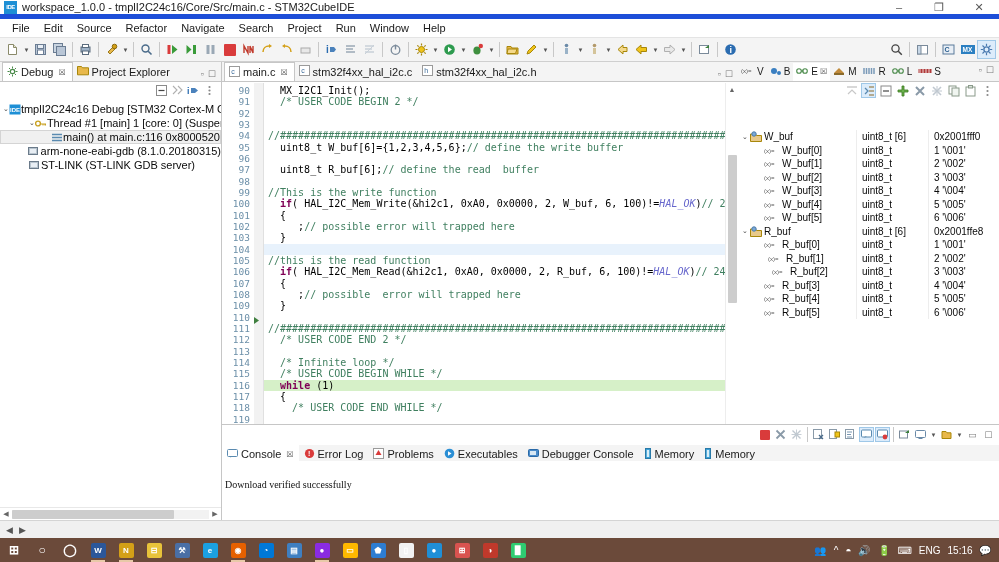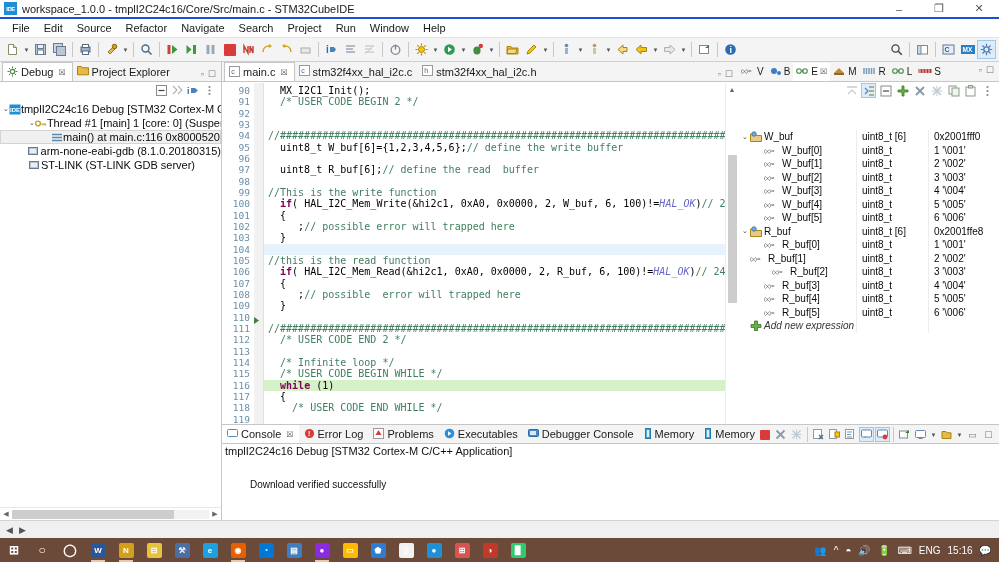"workspace_1.0.0 -" #titlebar { border-bottom: 2px solid #1d4ed8 -> 5px solid #1d4ed8 }
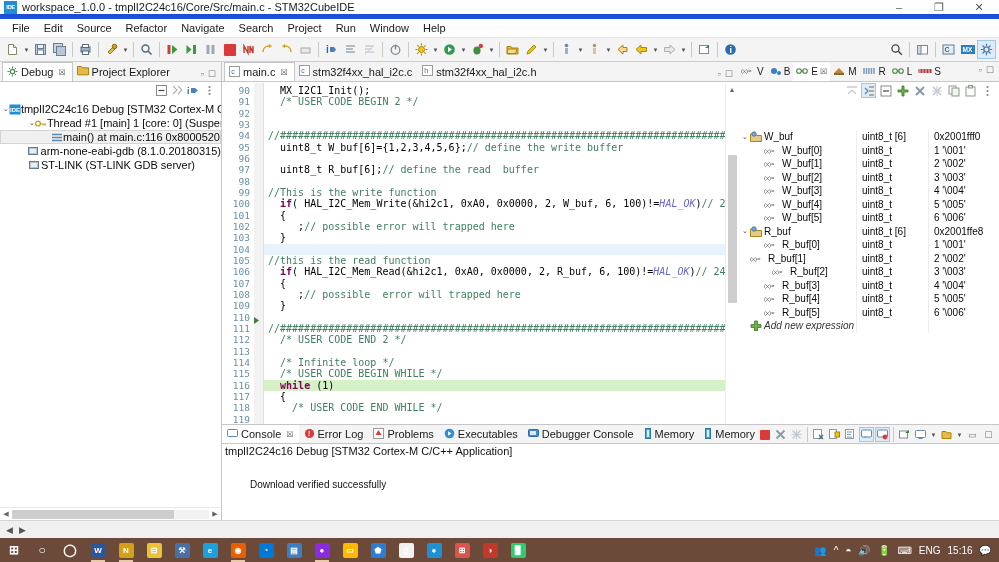"R_buf[1]" div.c1 { padding-left: 2px -> 20px }
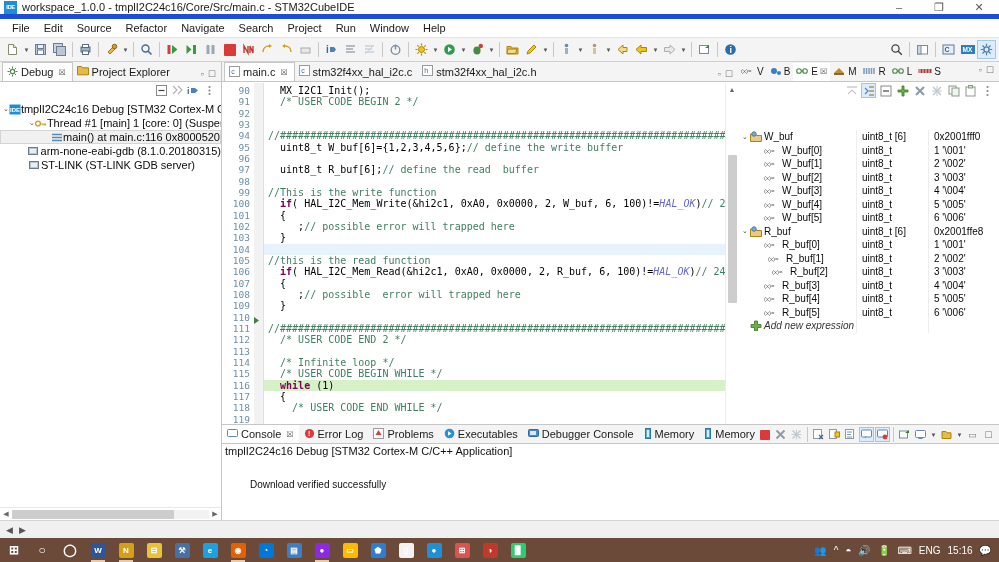"Add new expression" div.erow { html: <div> <div> <span></span> <span> <svg> <path></path> </svg> </span> <span>Add new expression</span> </div> <div></div> <div></div> </div> -> none }
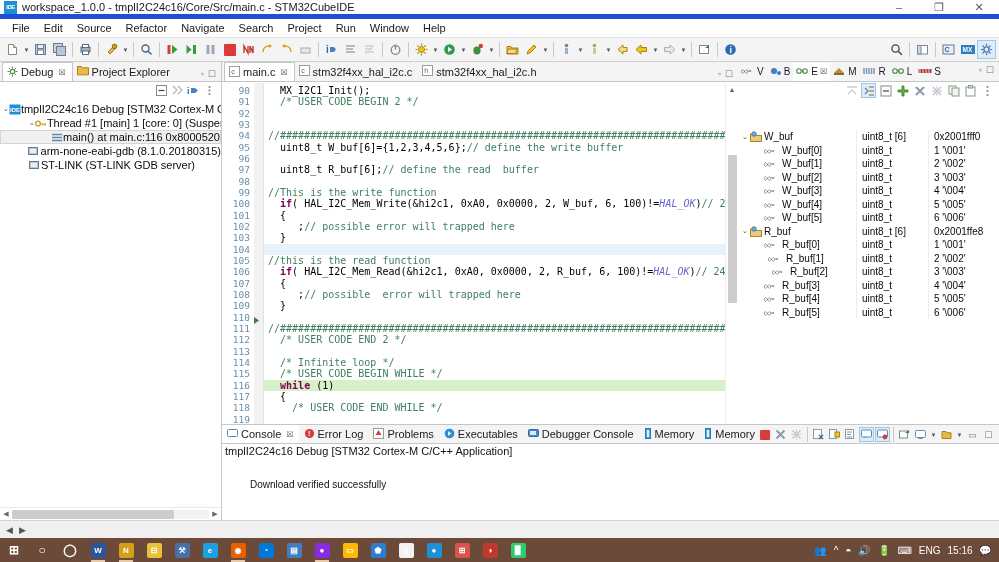"Console" #conTabs { margin-top: none -> 20px }
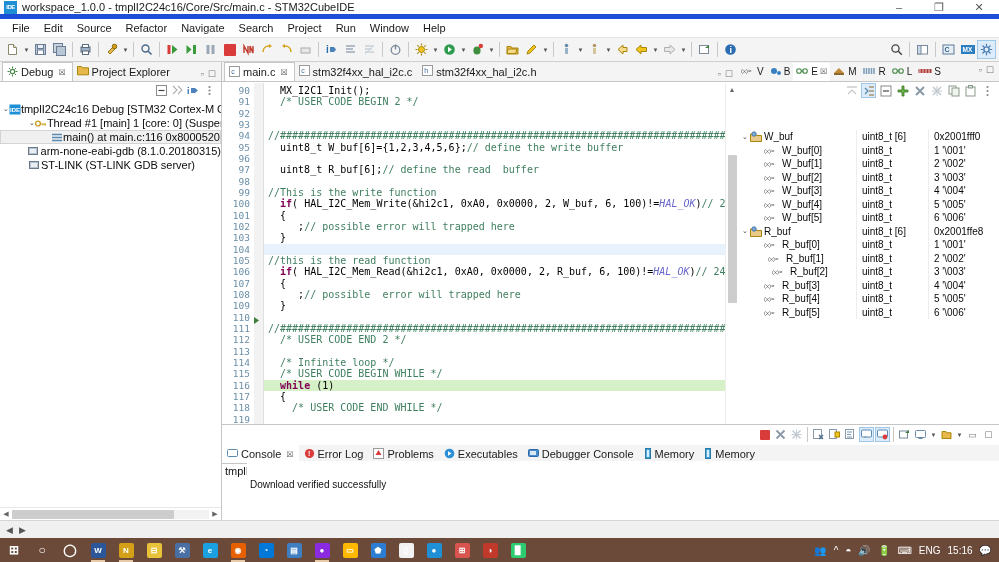"Download verified successfully" #conBody { font-family: Liberation Sans, sans-serif -> Liberation Serif, serif; margin-left: 25px -> none }
